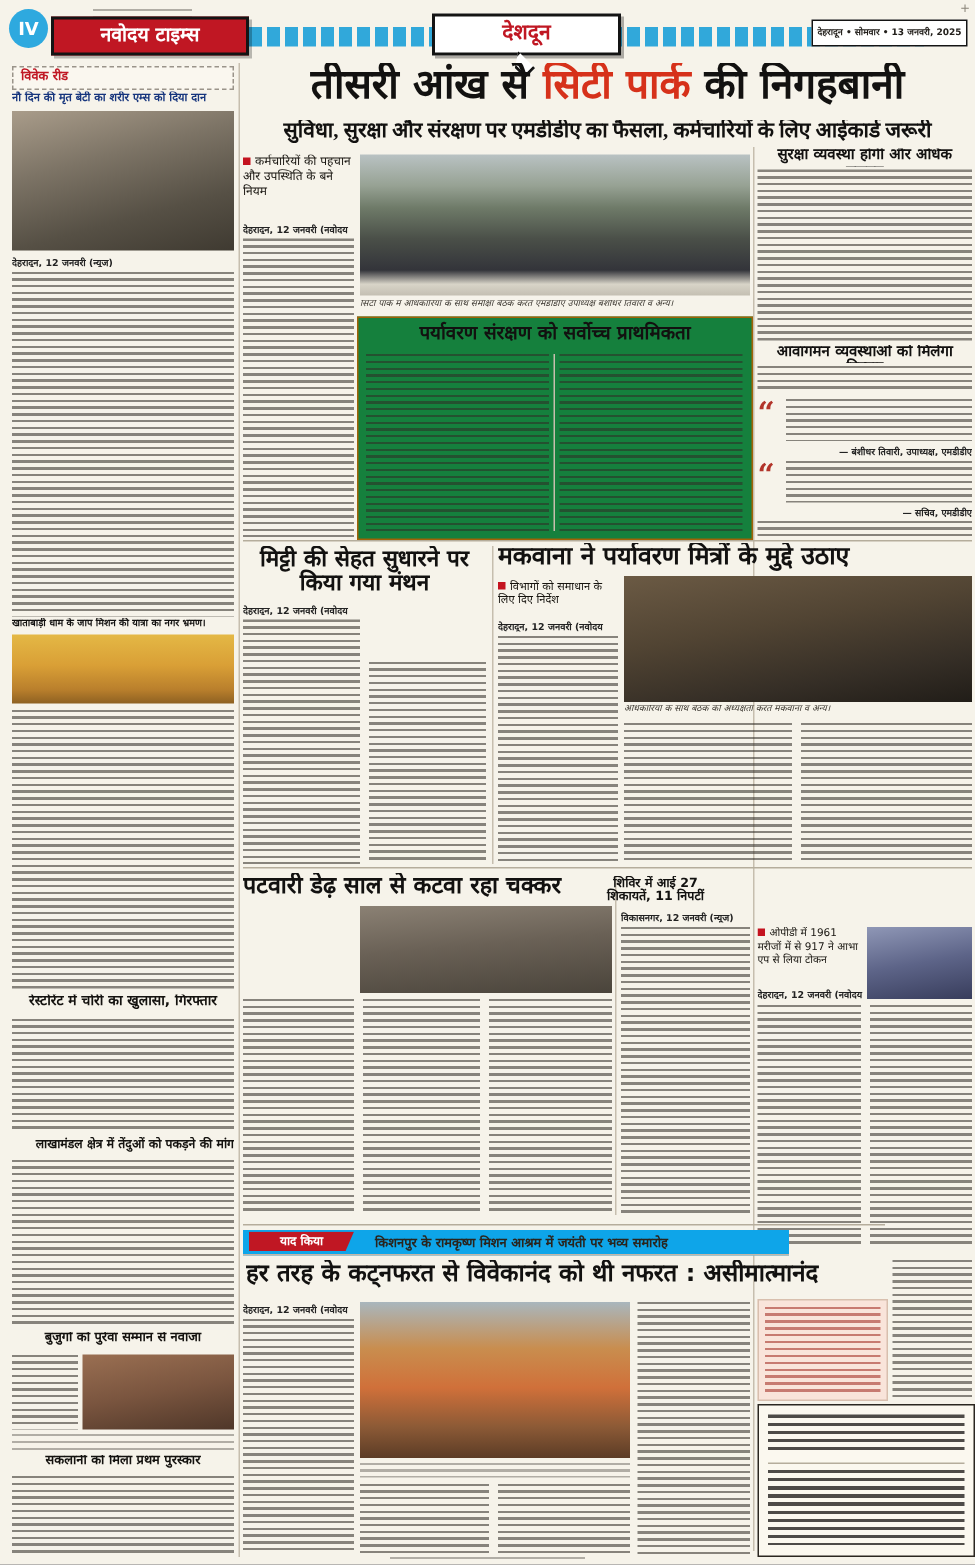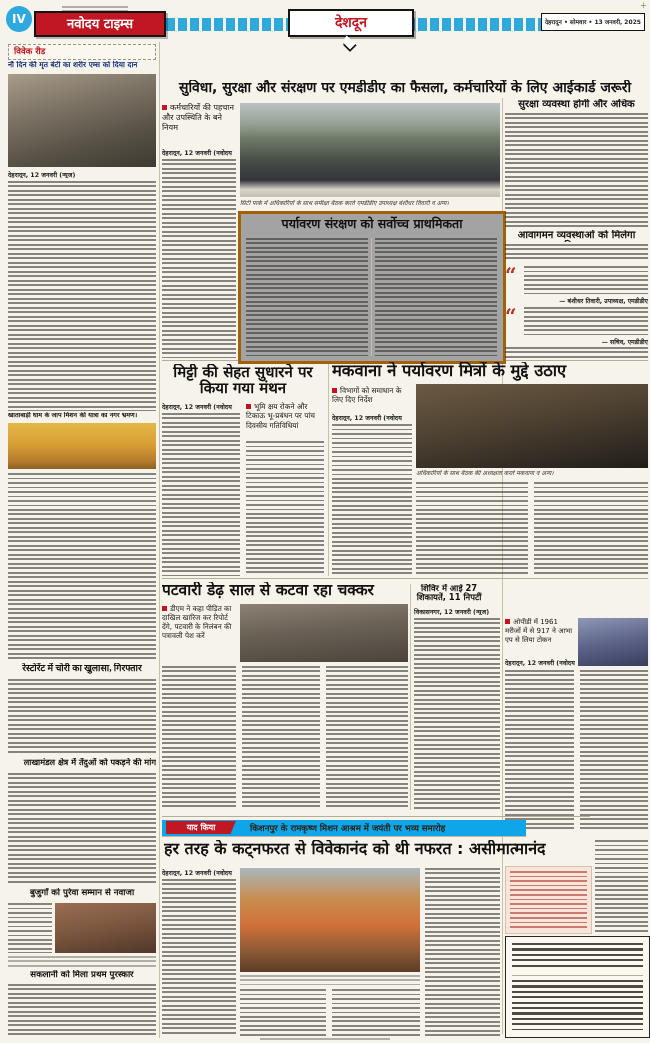"तीसरी आंख से सिटी पार्क" h1.abs { html: none -> <h1> <span>तीसरी आंख से </span><span>सिटी पार्क</span><span> की निगहबानी</span> </h1> }
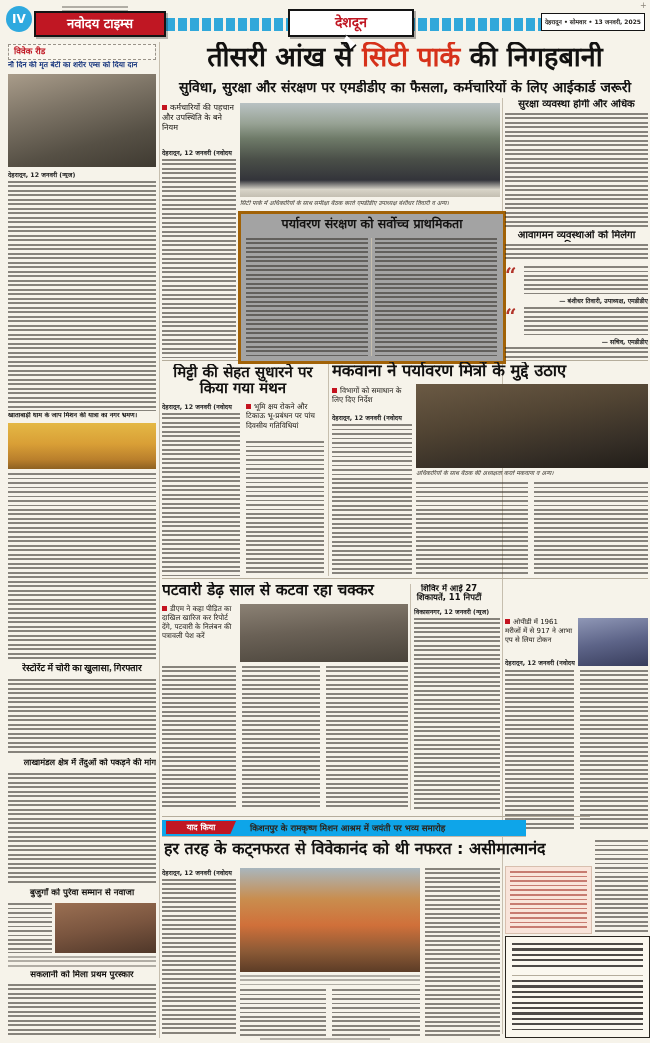"सुविधा, सुरक्षा और संरक्षण पर" div.abs { font-family: none -> Liberation Serif, serif }
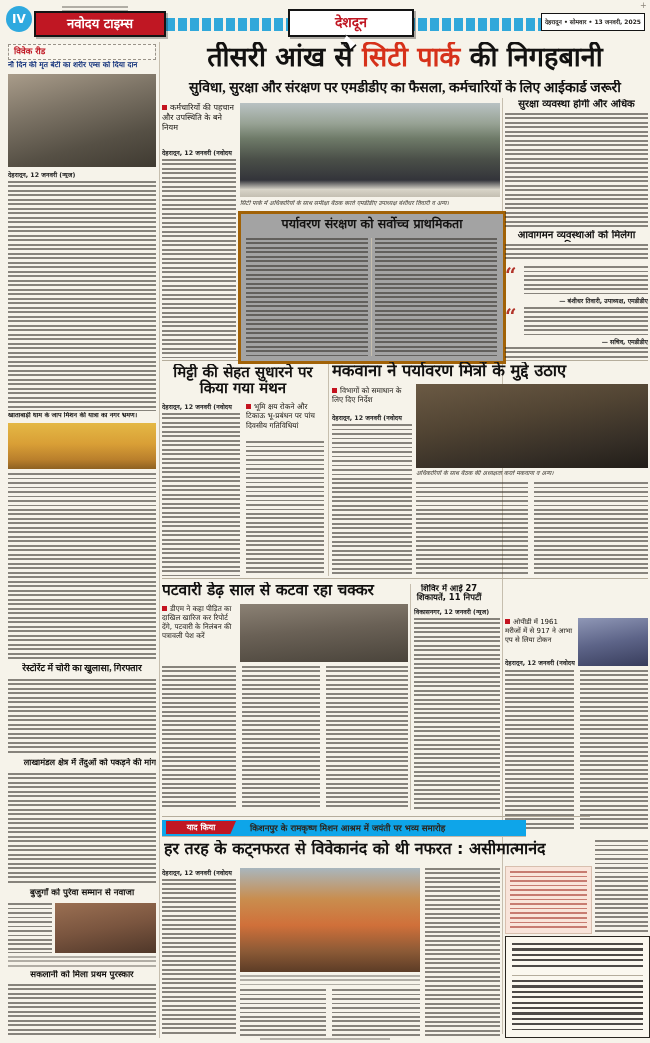"पर्यावरण संरक्षण को सर्वोच्च प्राथमिकता" div.abs { background: #a3a3a3 -> #15803d; border: 3px solid #a16207 -> 1px solid #a16207 }
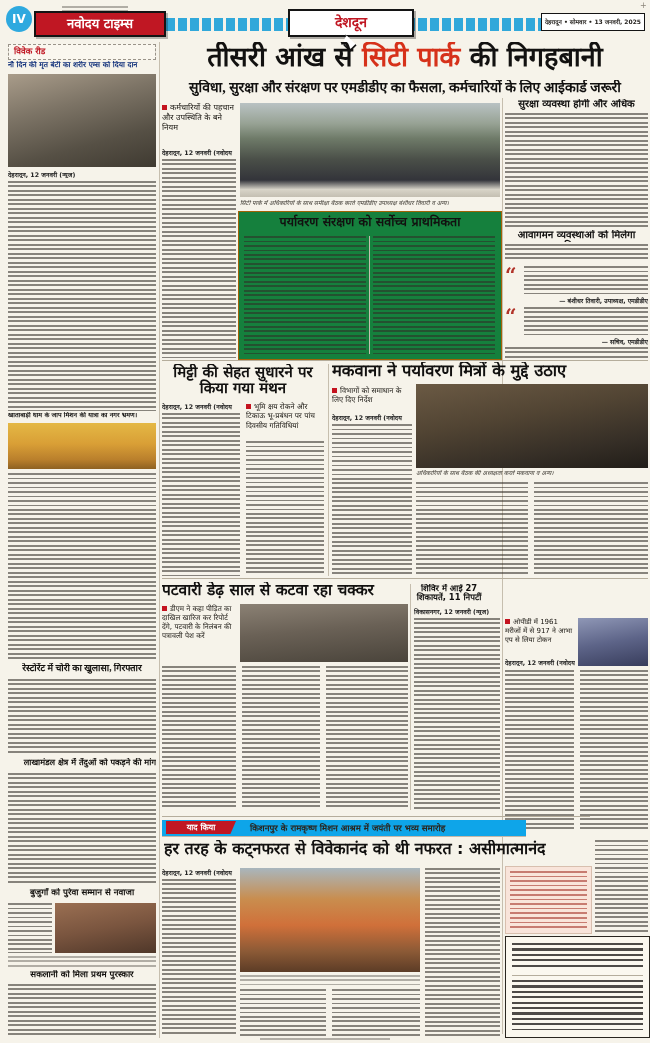"भूमि क्षय रोकने और टिकाऊ" div.abs { html: <div> <span></span><span>भूमि क्षय रोकने और टिकाऊ भू-प्रबंधन पर पांच दिवसीय गतिविधियां</span> </div> -> none }
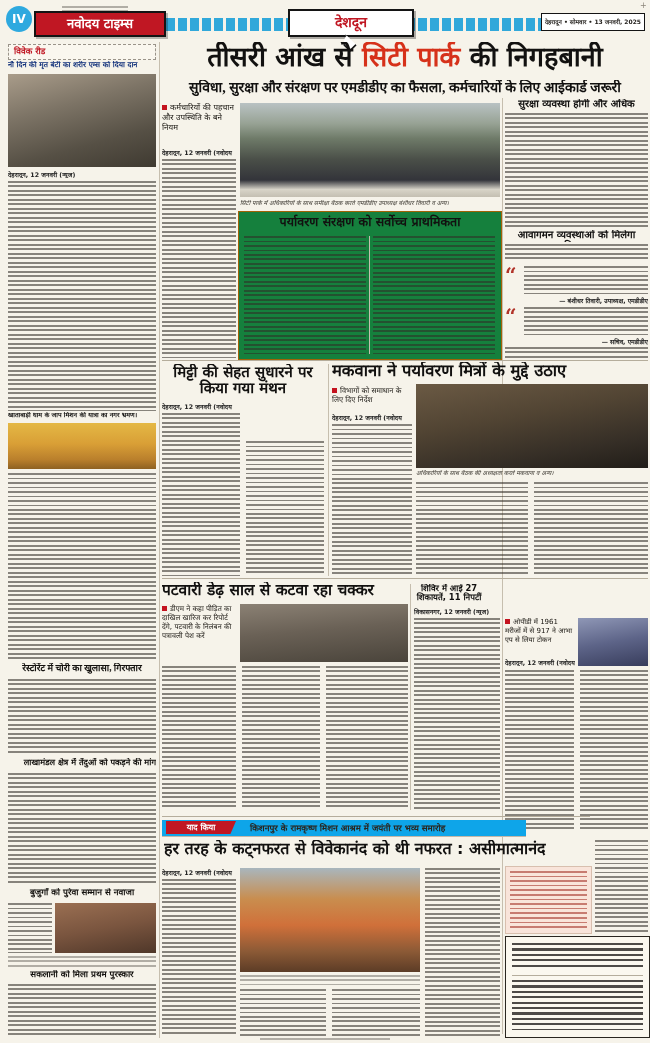"शिविर में आई 27 शिकायतें," div.abs { left: 406px -> 394px }
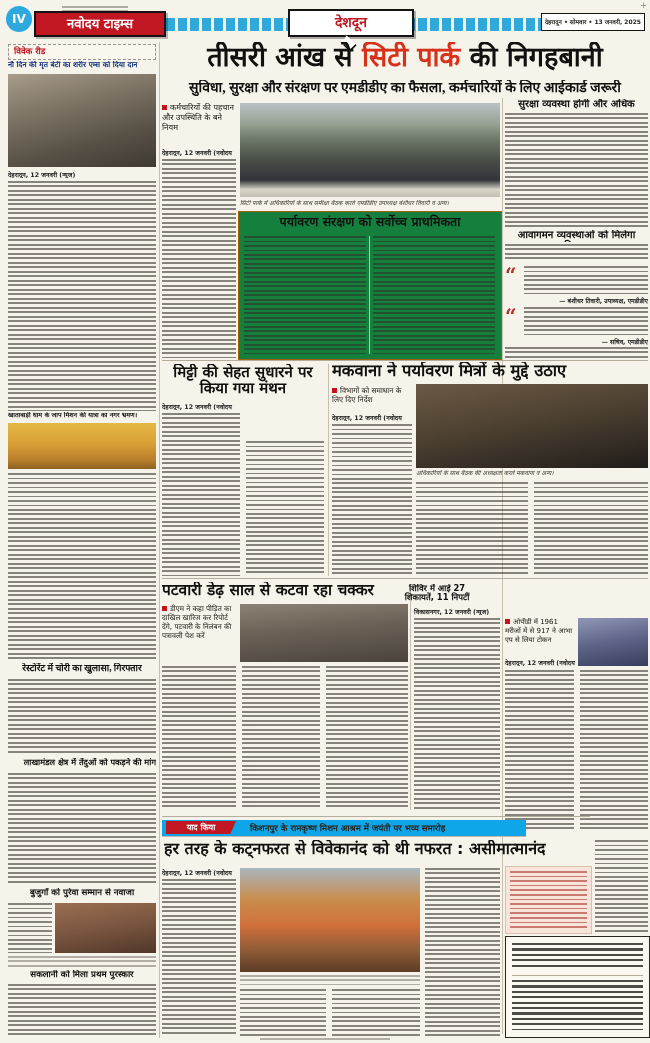"डीएम ने कहा पीड़ित का" div.abs { html: <div> <span></span><span>डीएम ने कहा पीड़ित का दाखिल खारिज कर रिपोर्ट देंगे, पटवारी के निलंबन की पत्रावली पेश करें</span> </div> -> none }
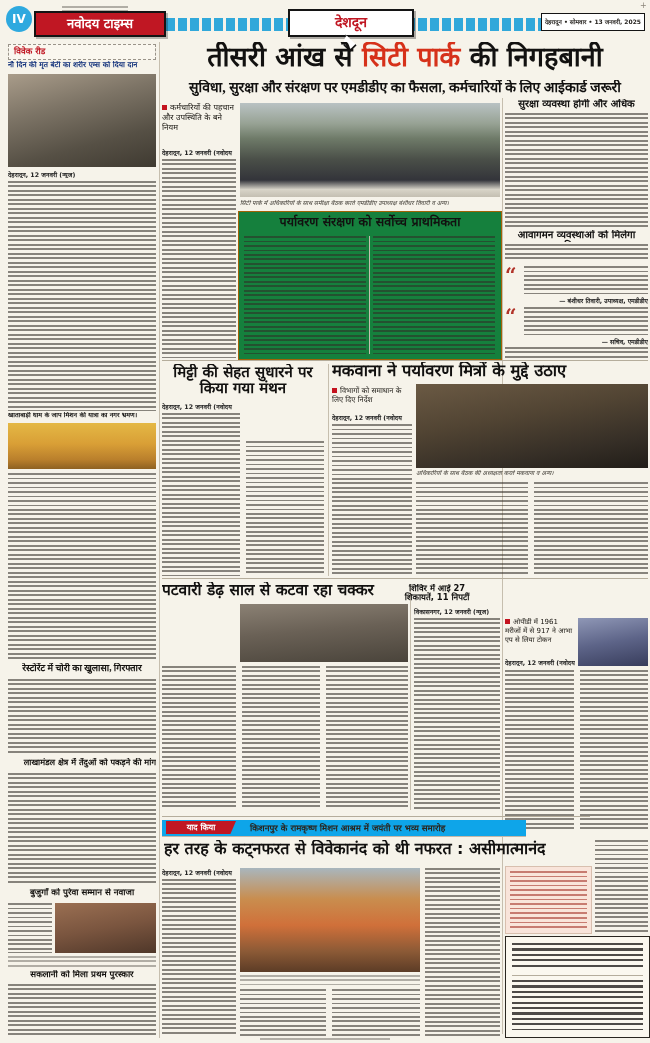"रेस्टोरेंट में चोरी का खुलासा," div.abs { font-family: Liberation Serif, serif -> none }
